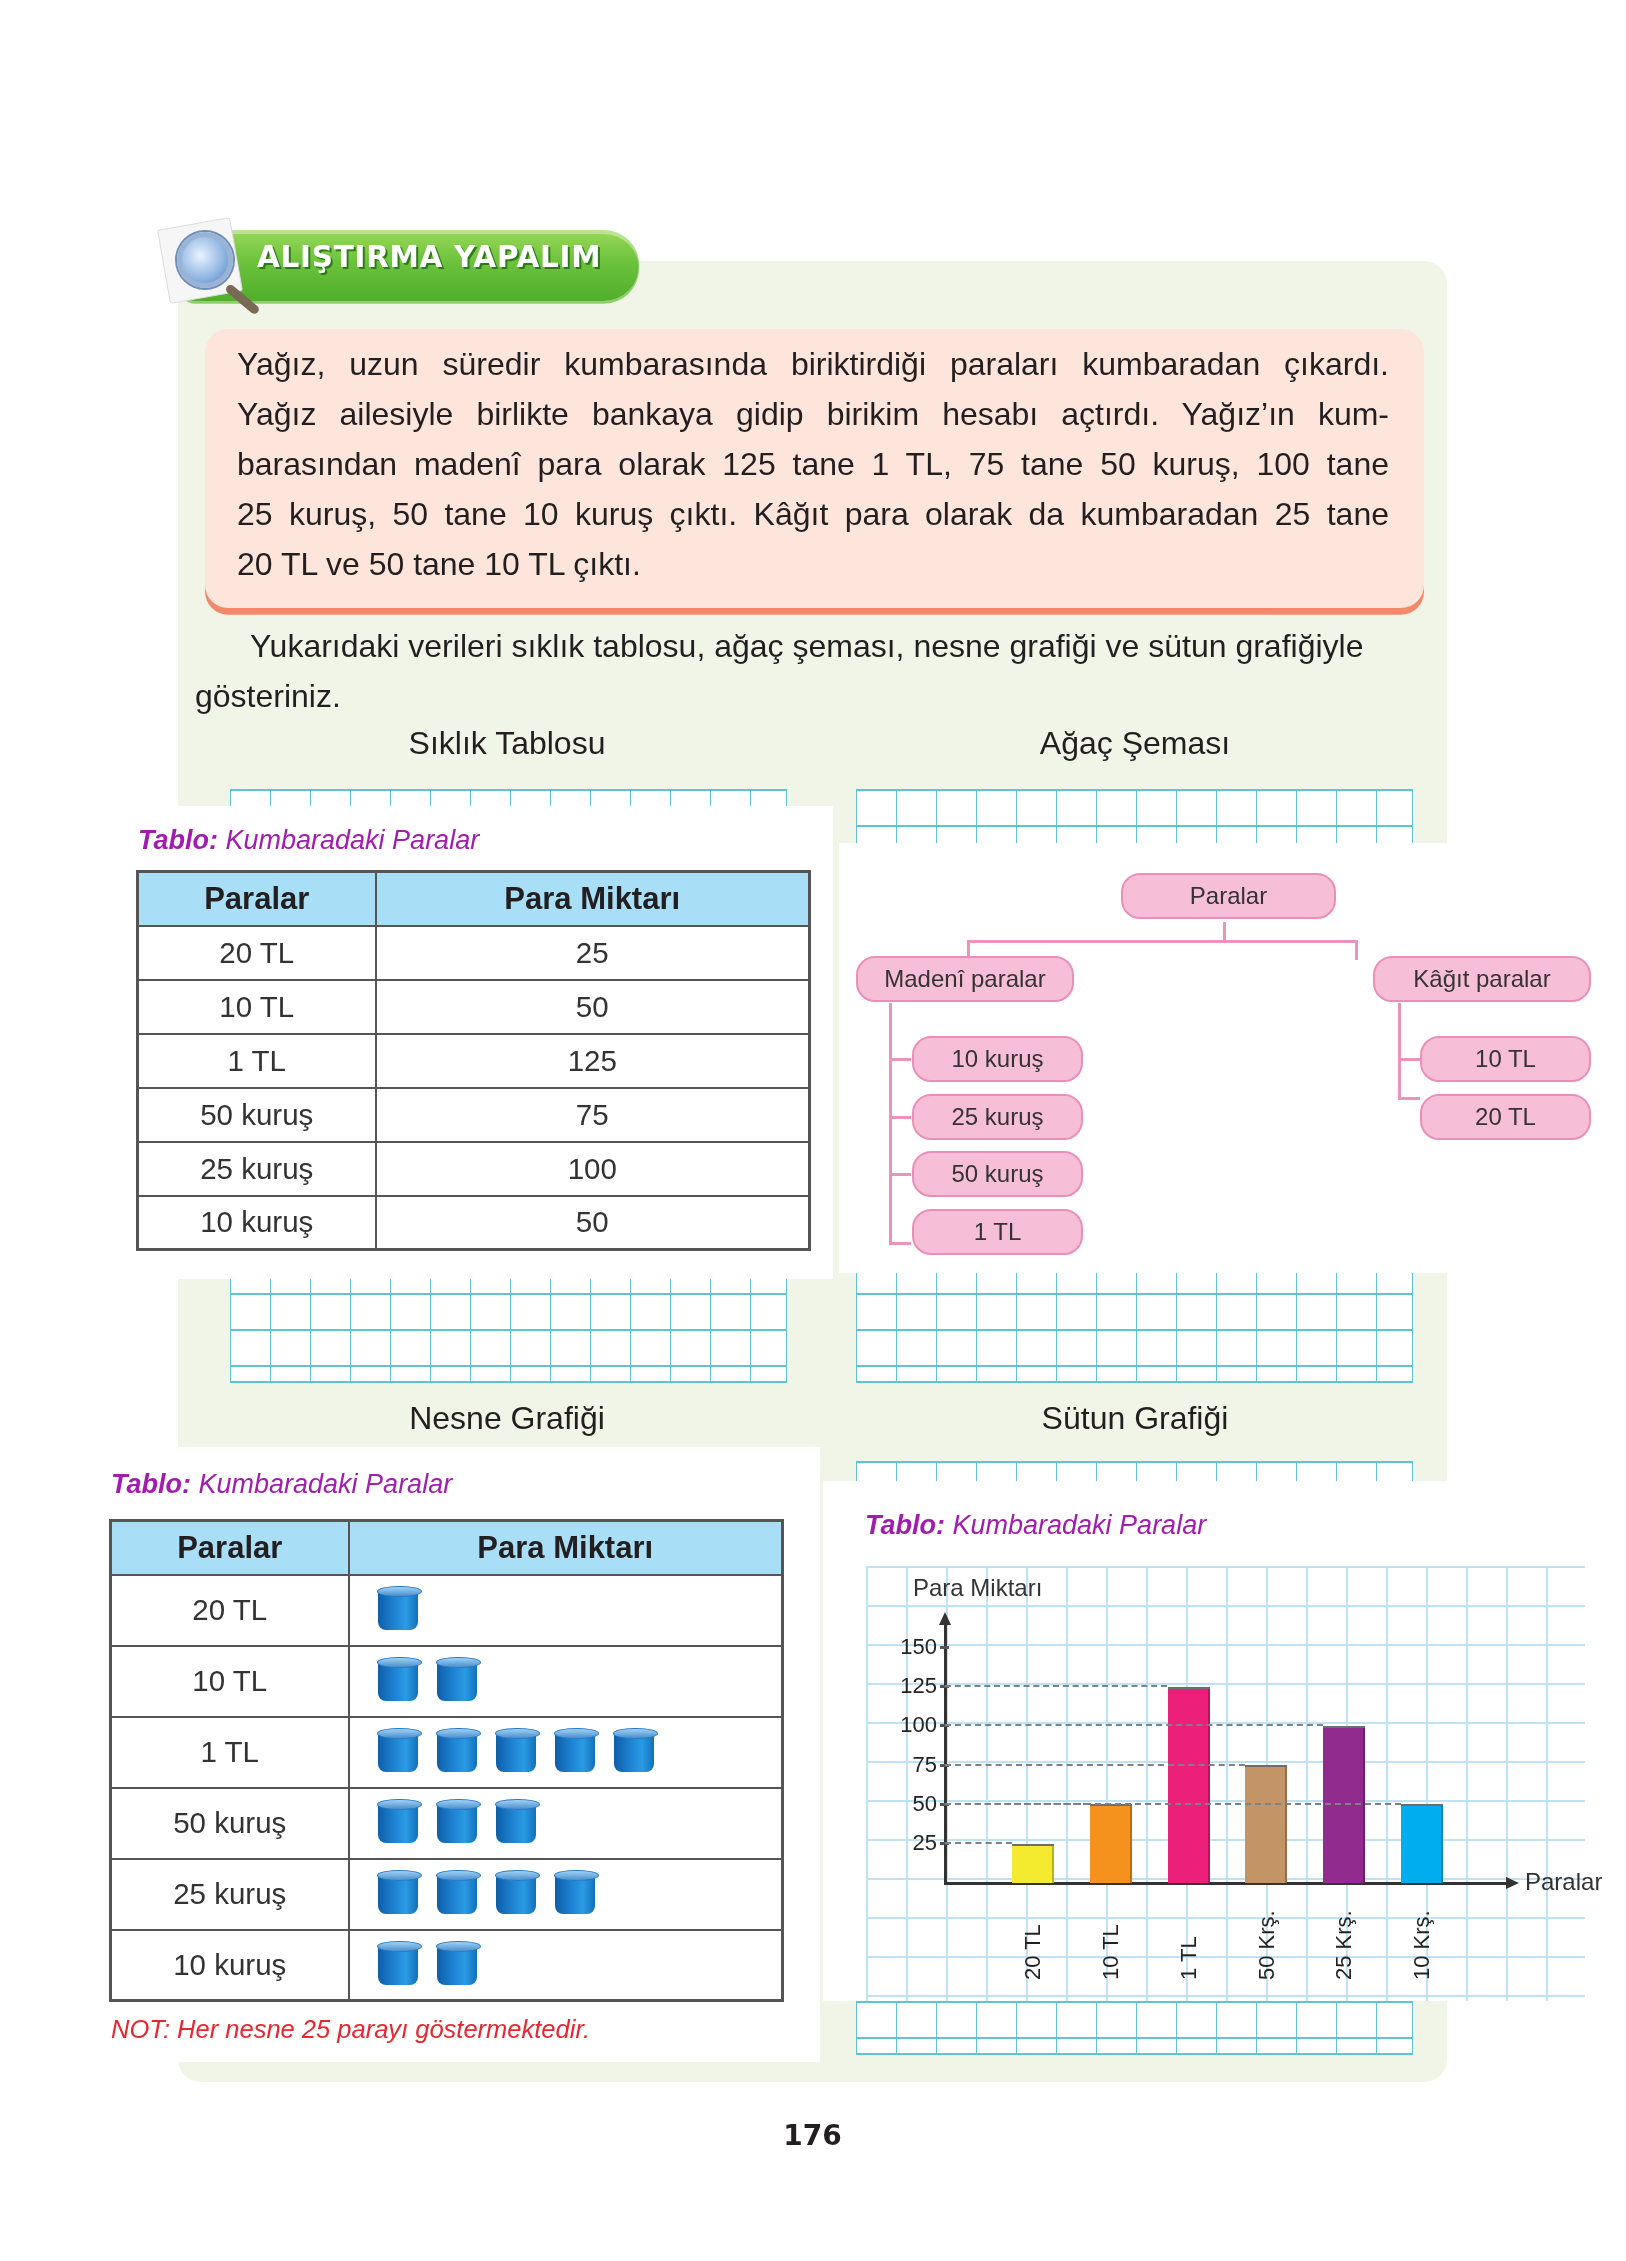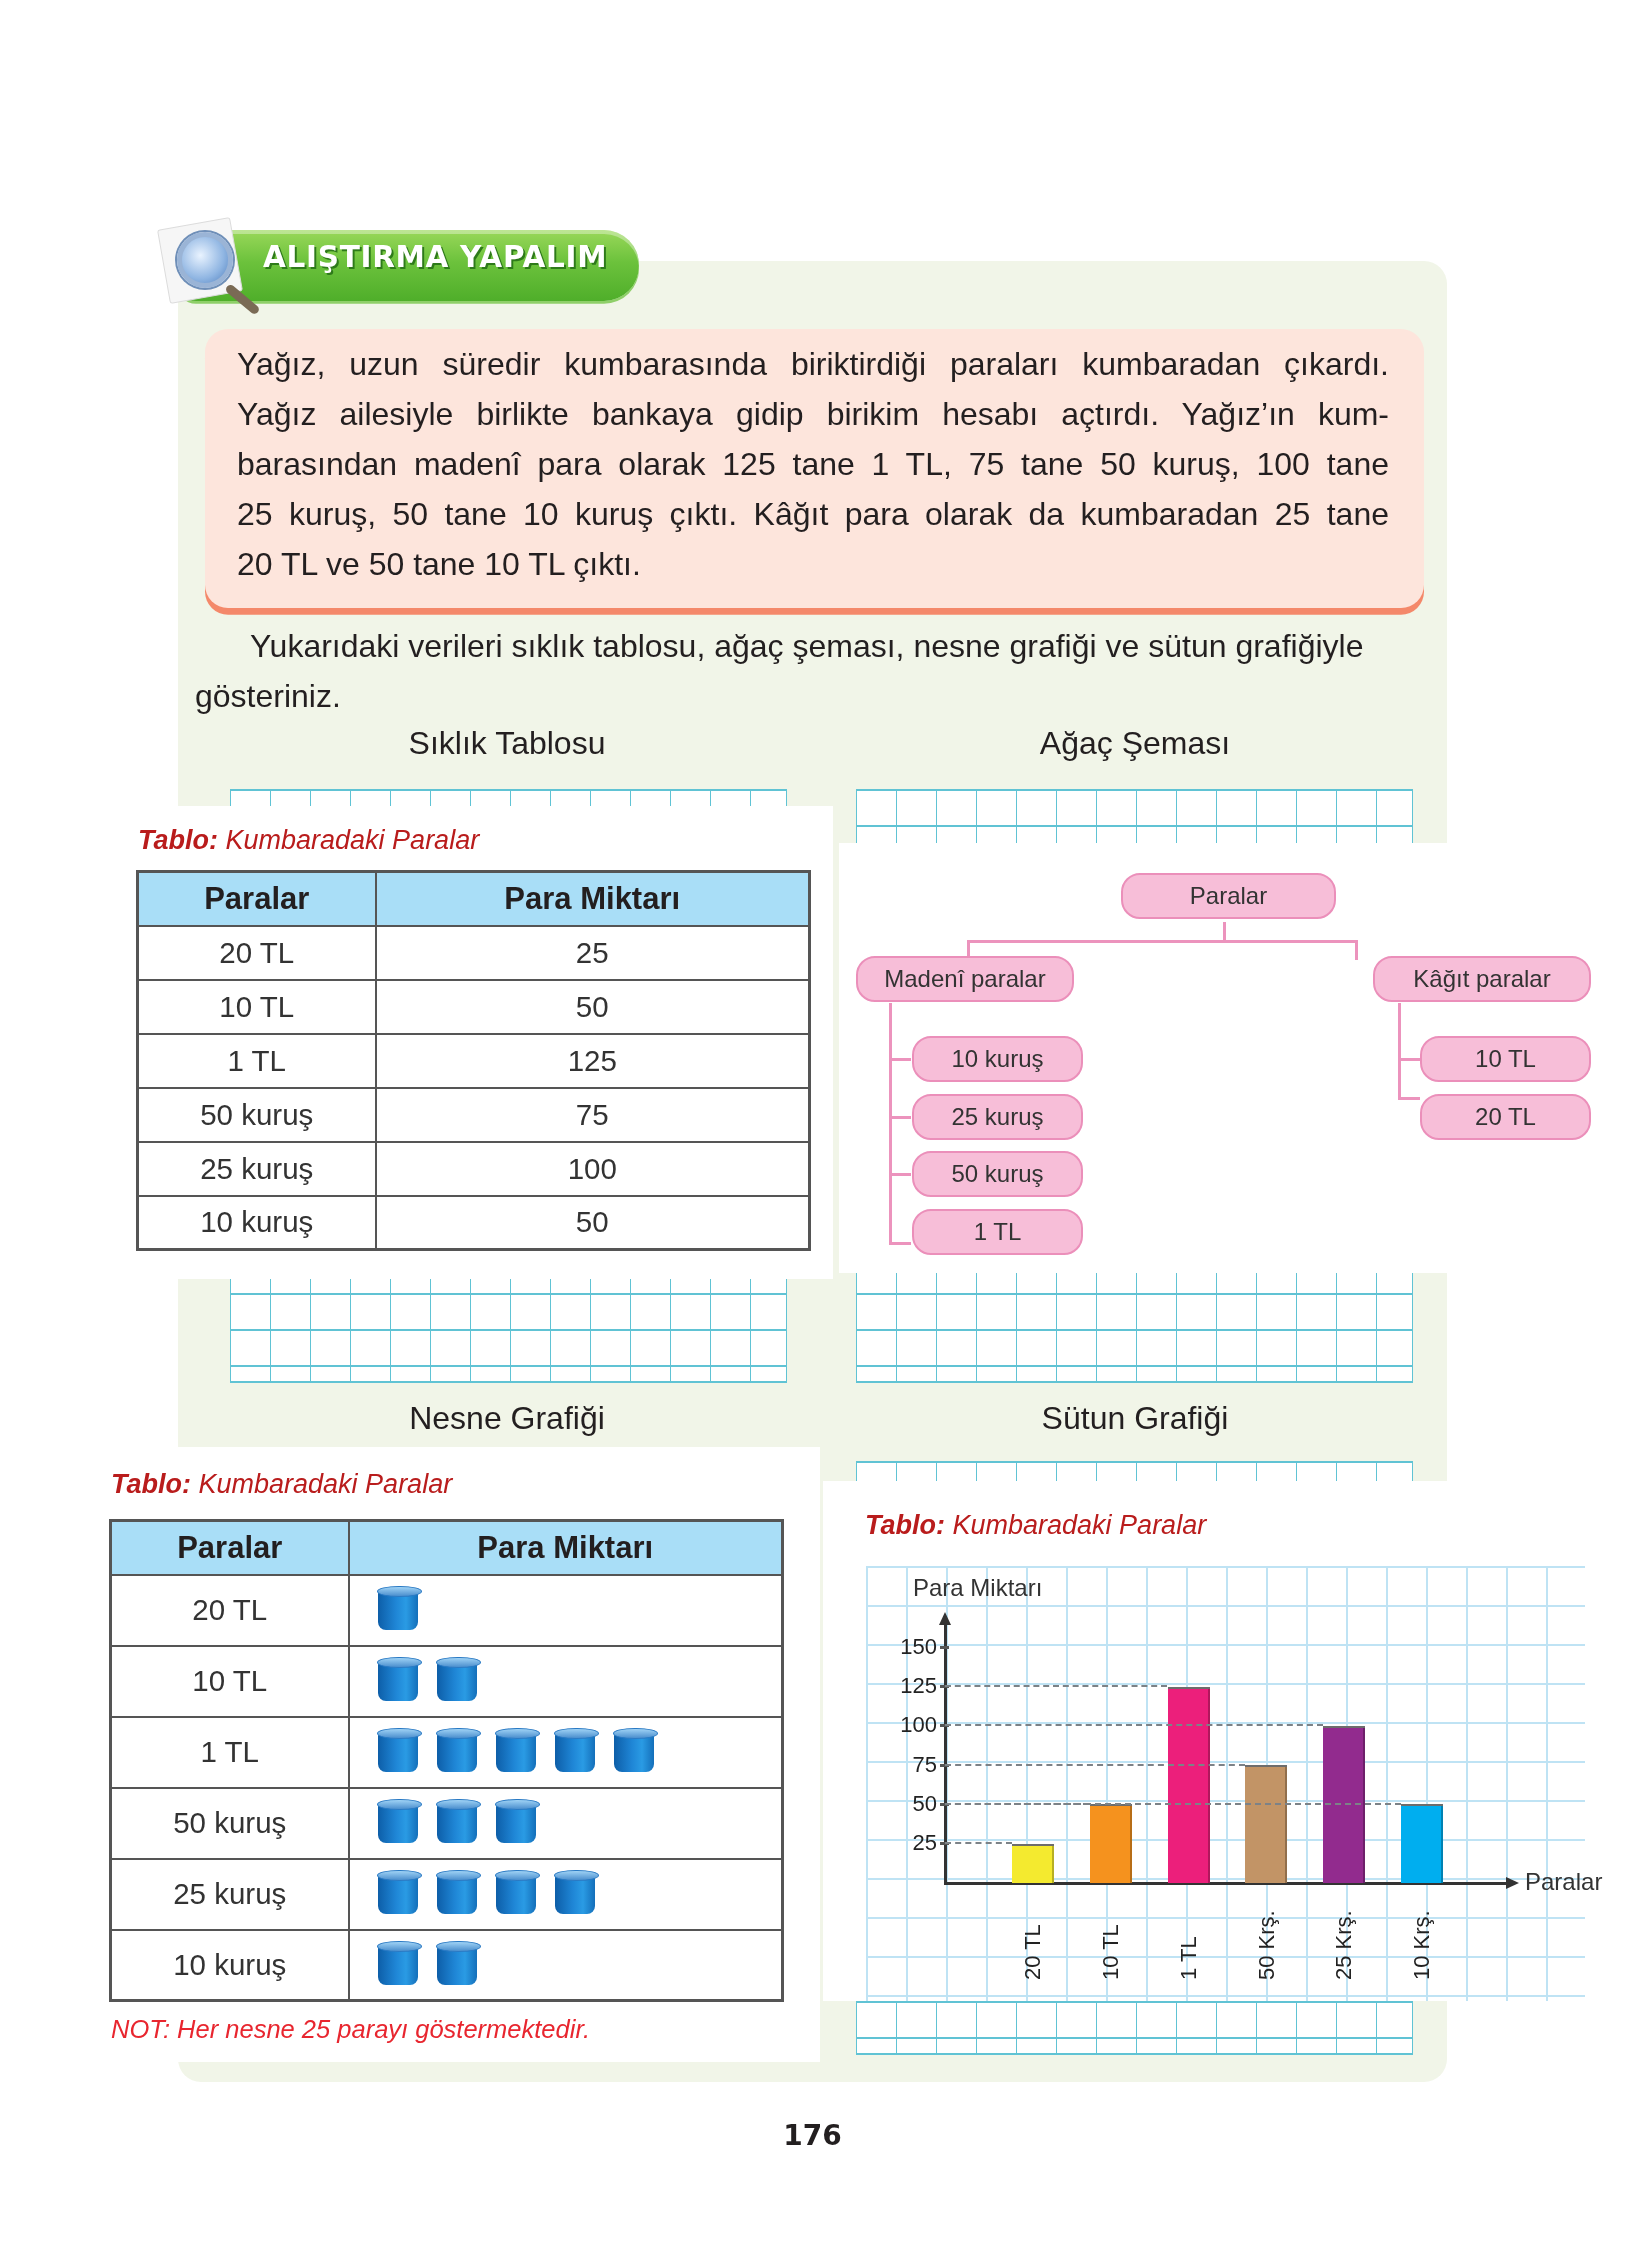"ALIŞTIRMA YAPALIM" .banner-text { left: 263px -> 257px }
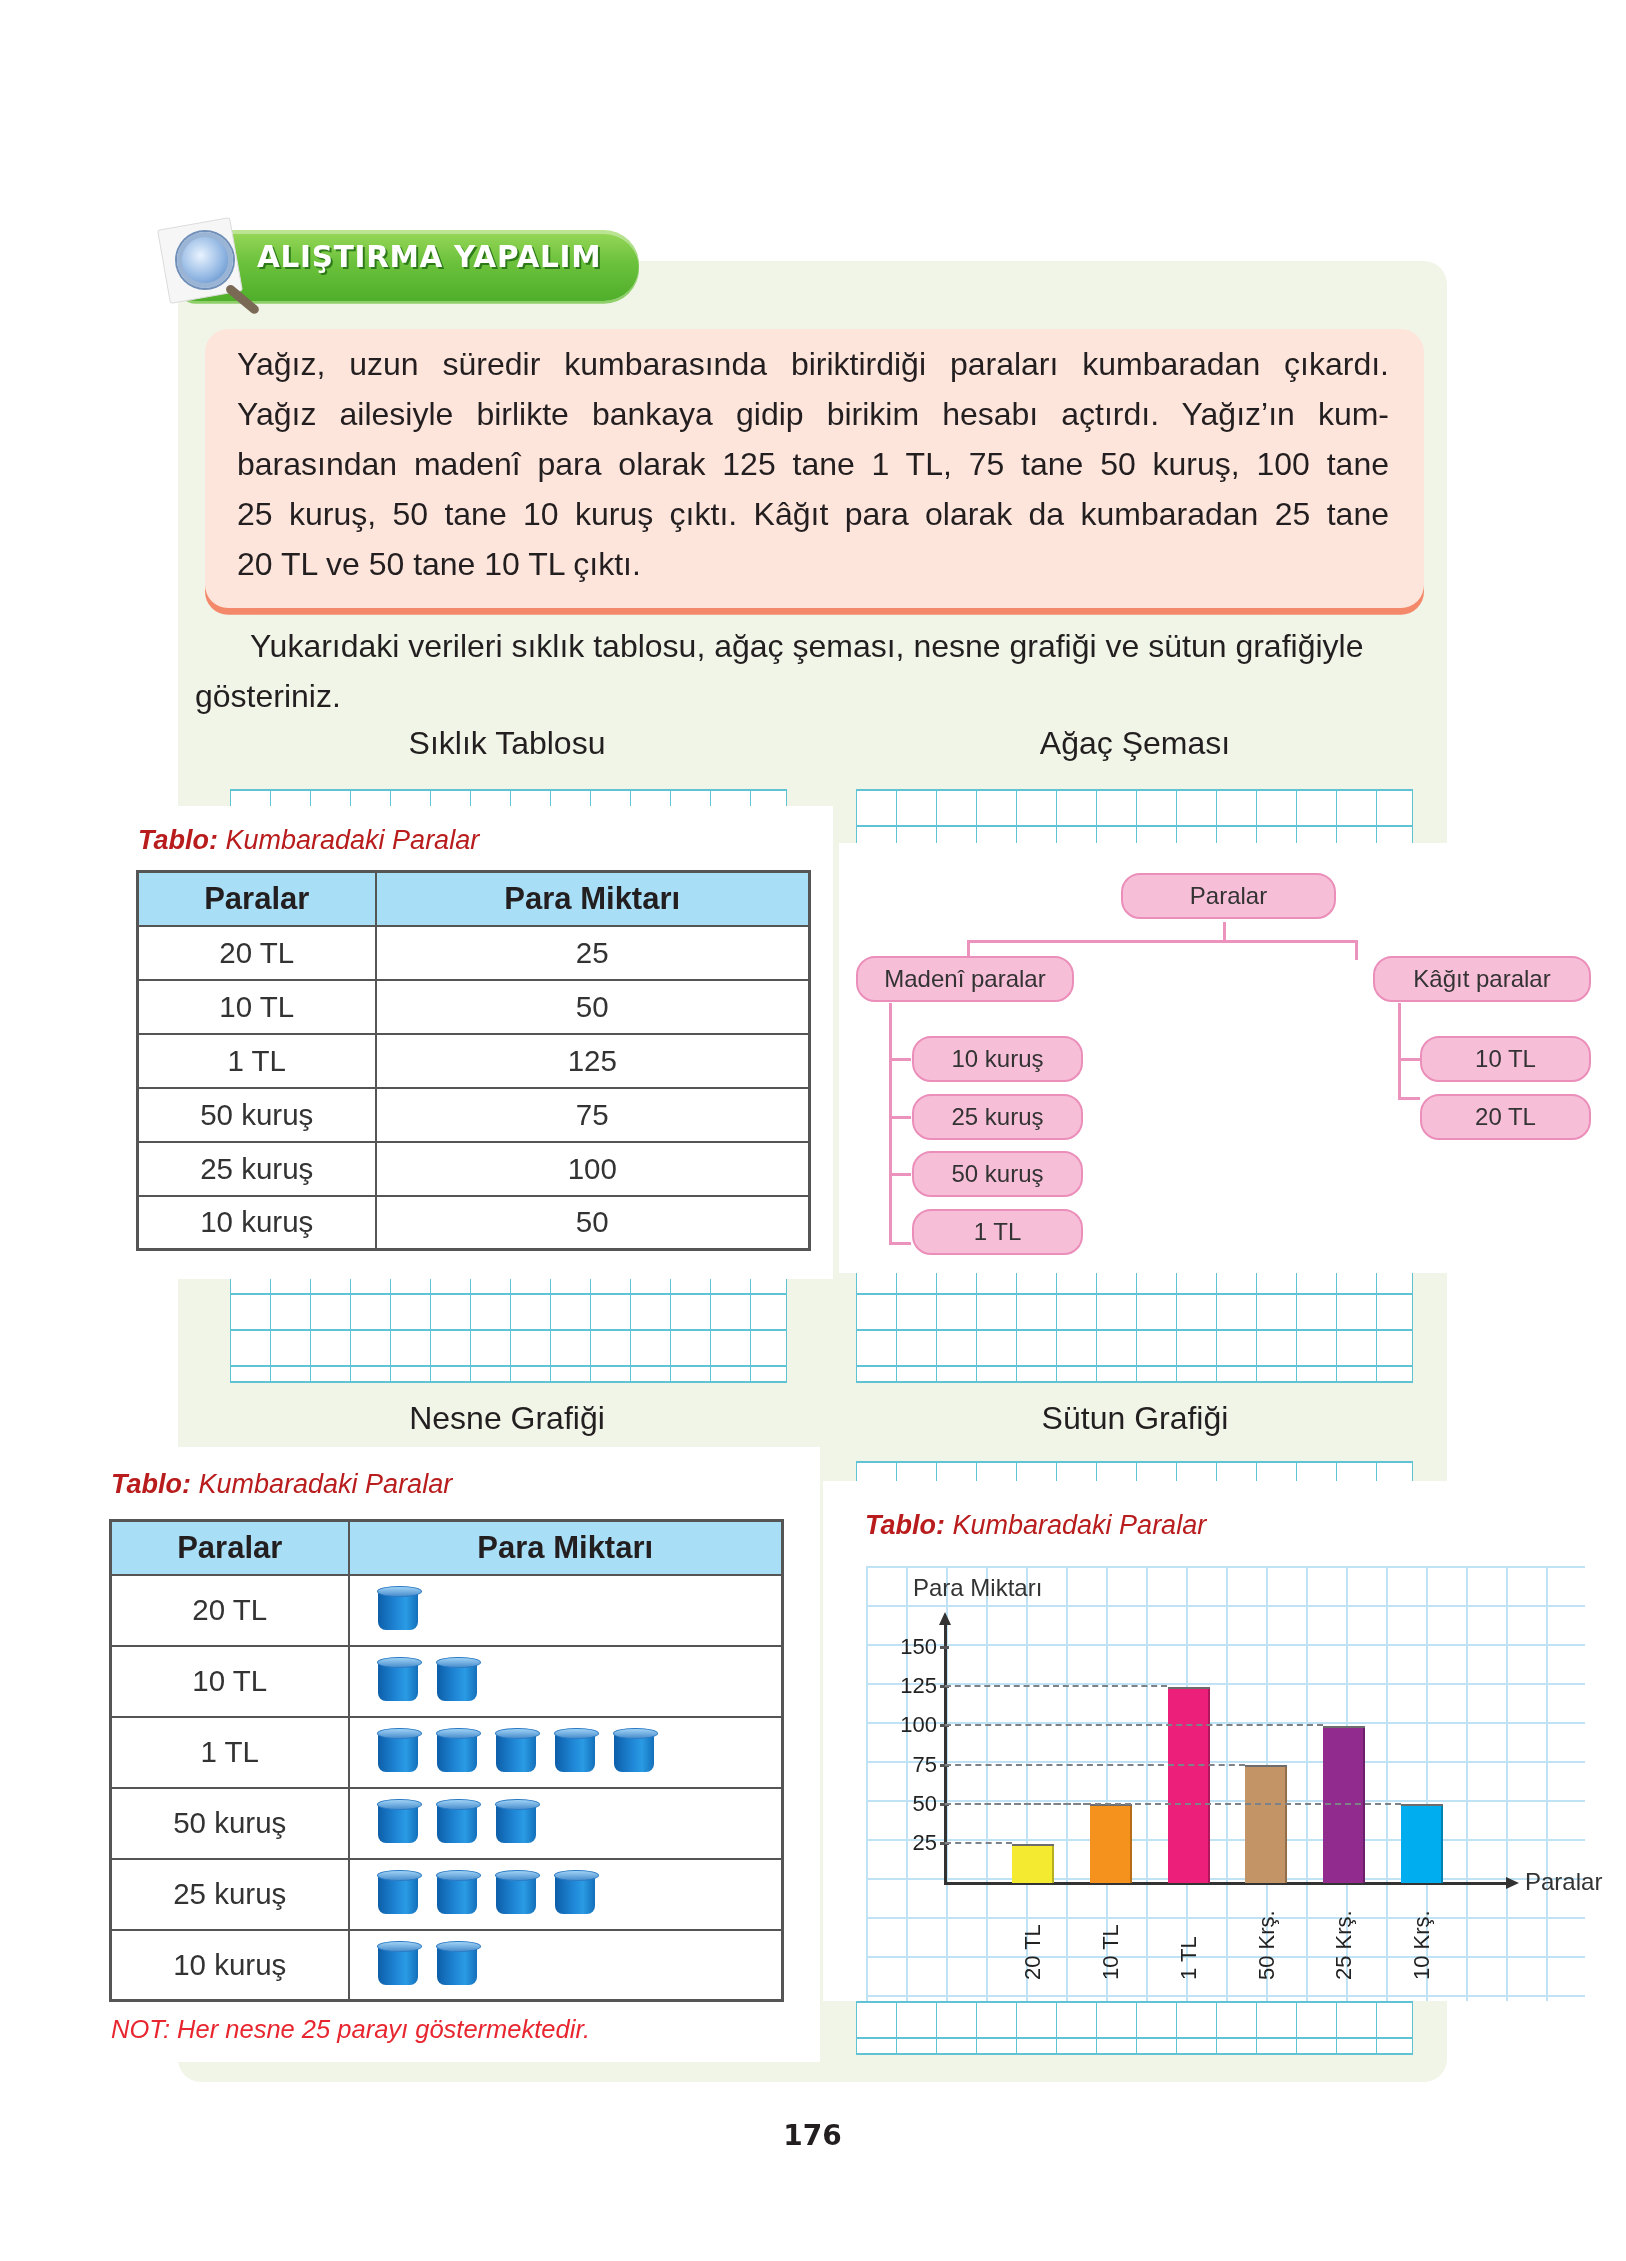"Tablo: Kumbaradaki Paralar" .caption { color: #b91c1c -> #a21caf }
